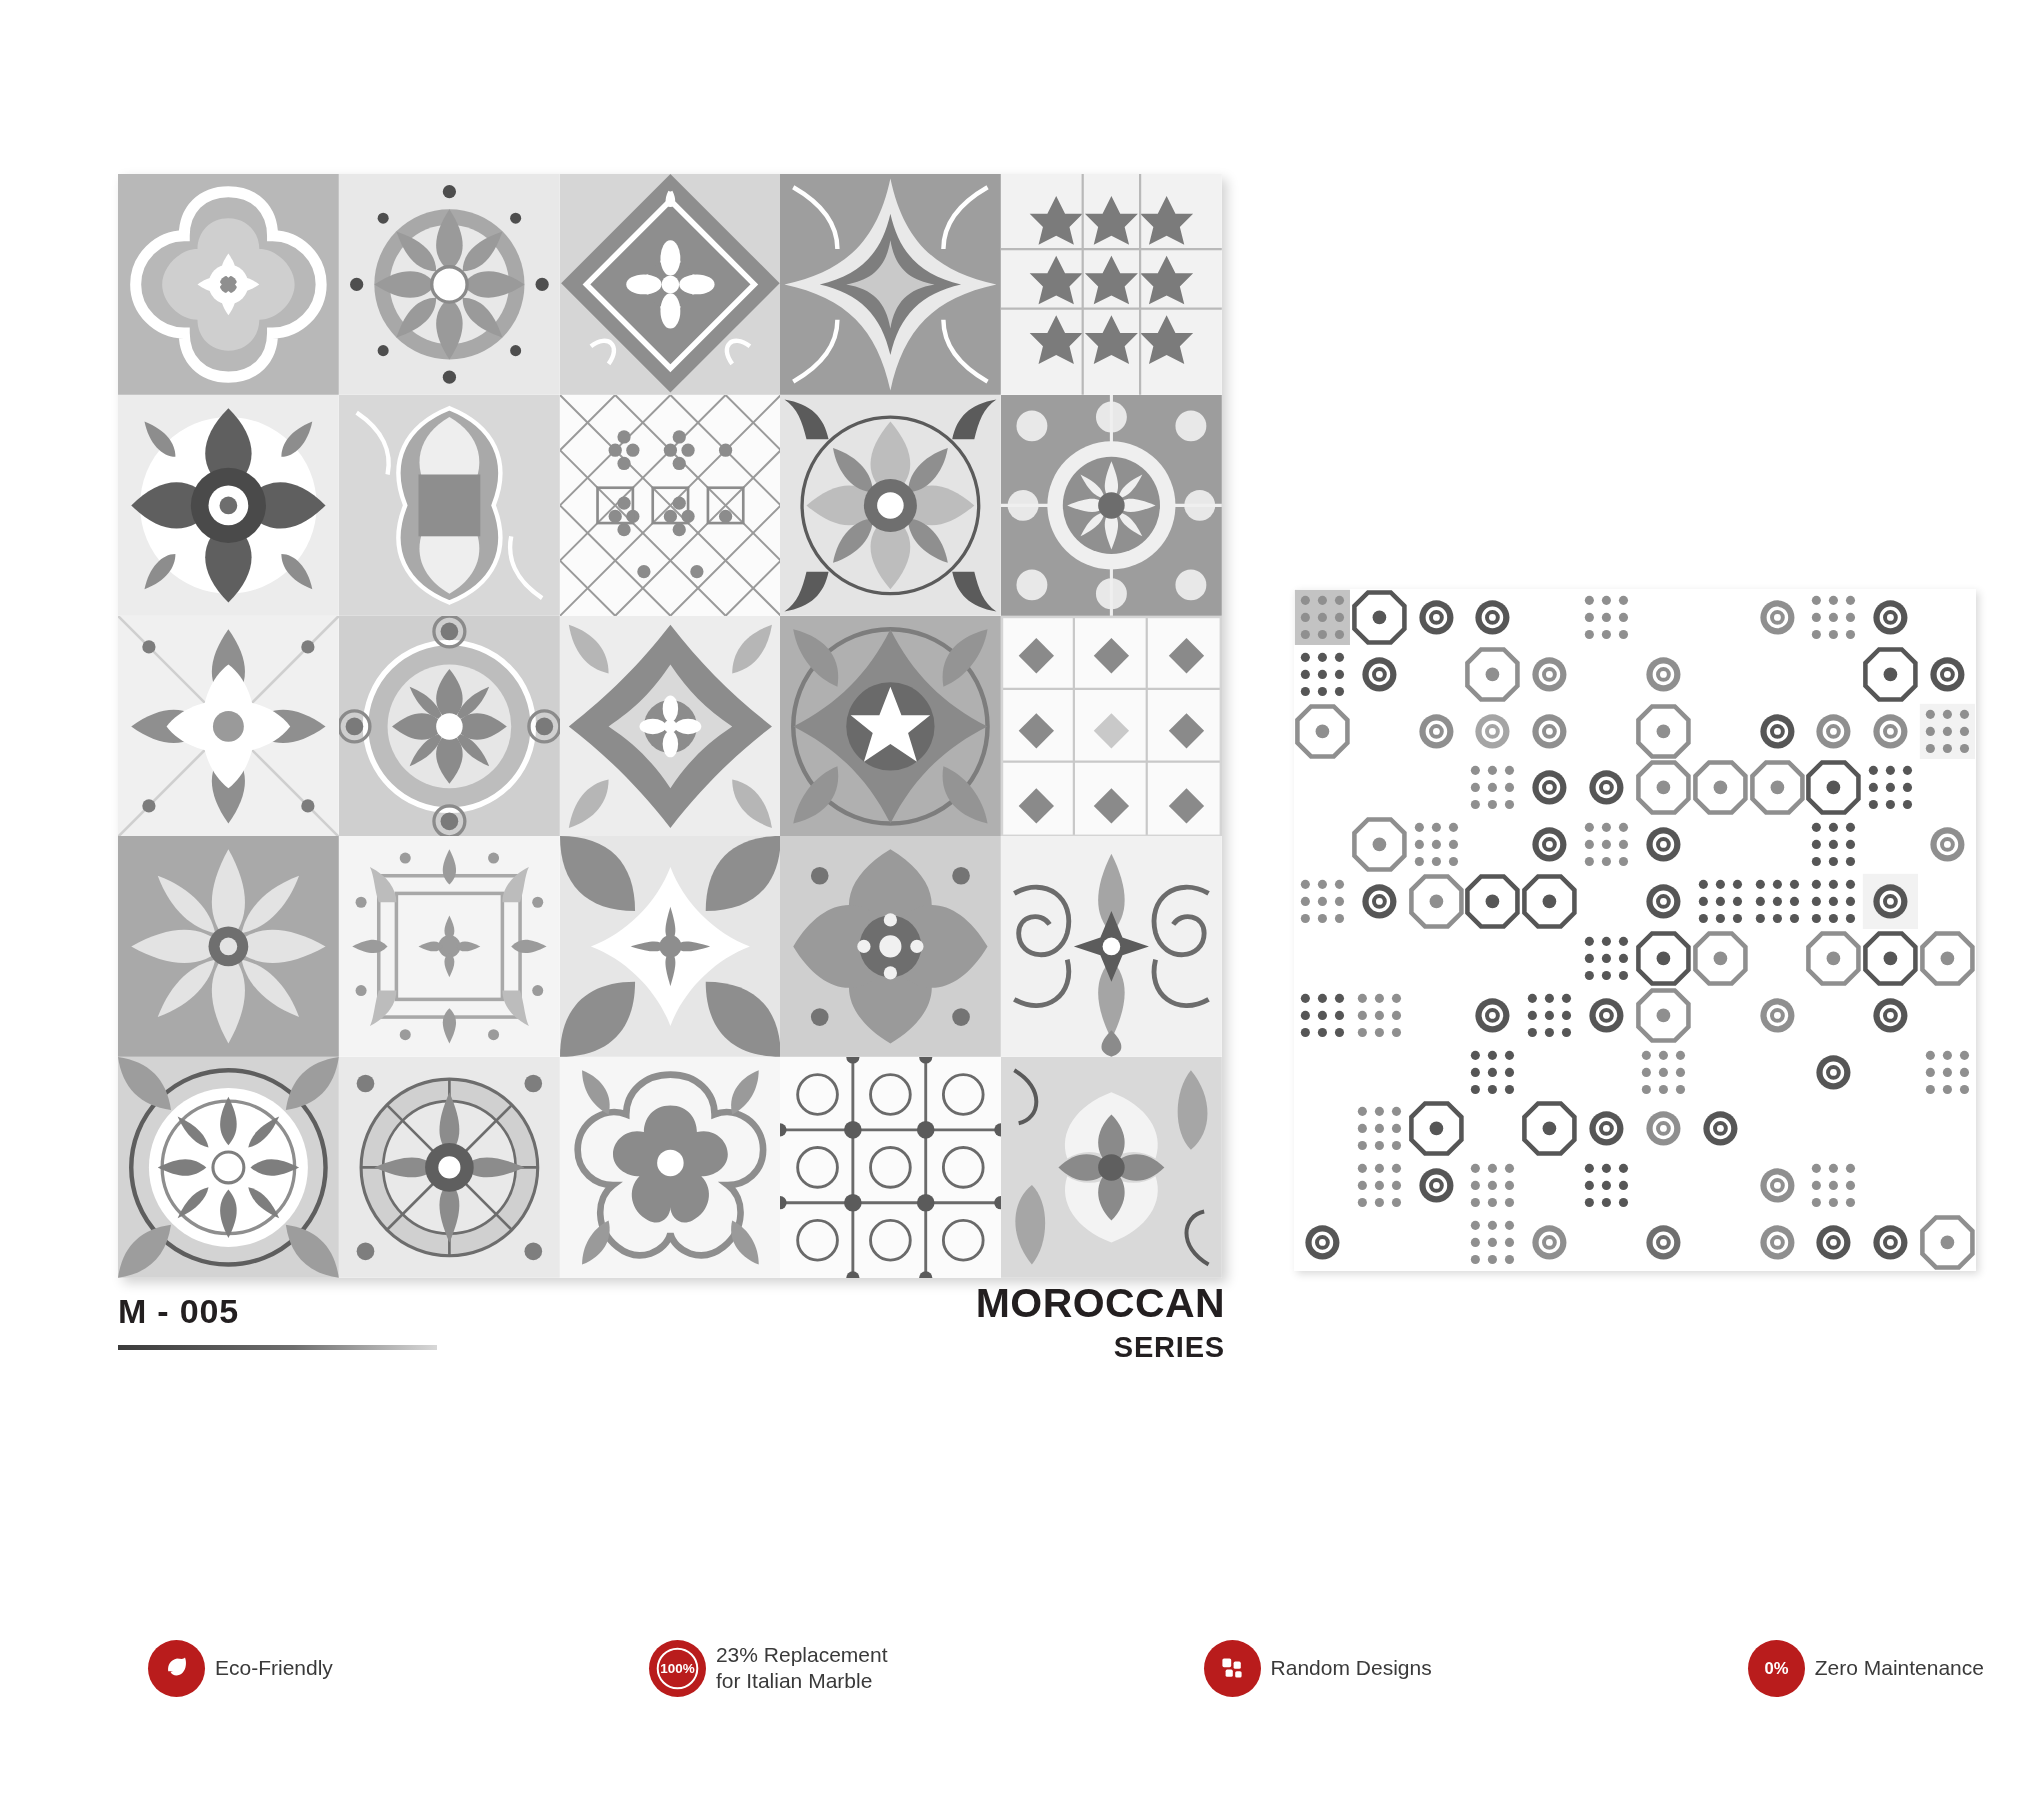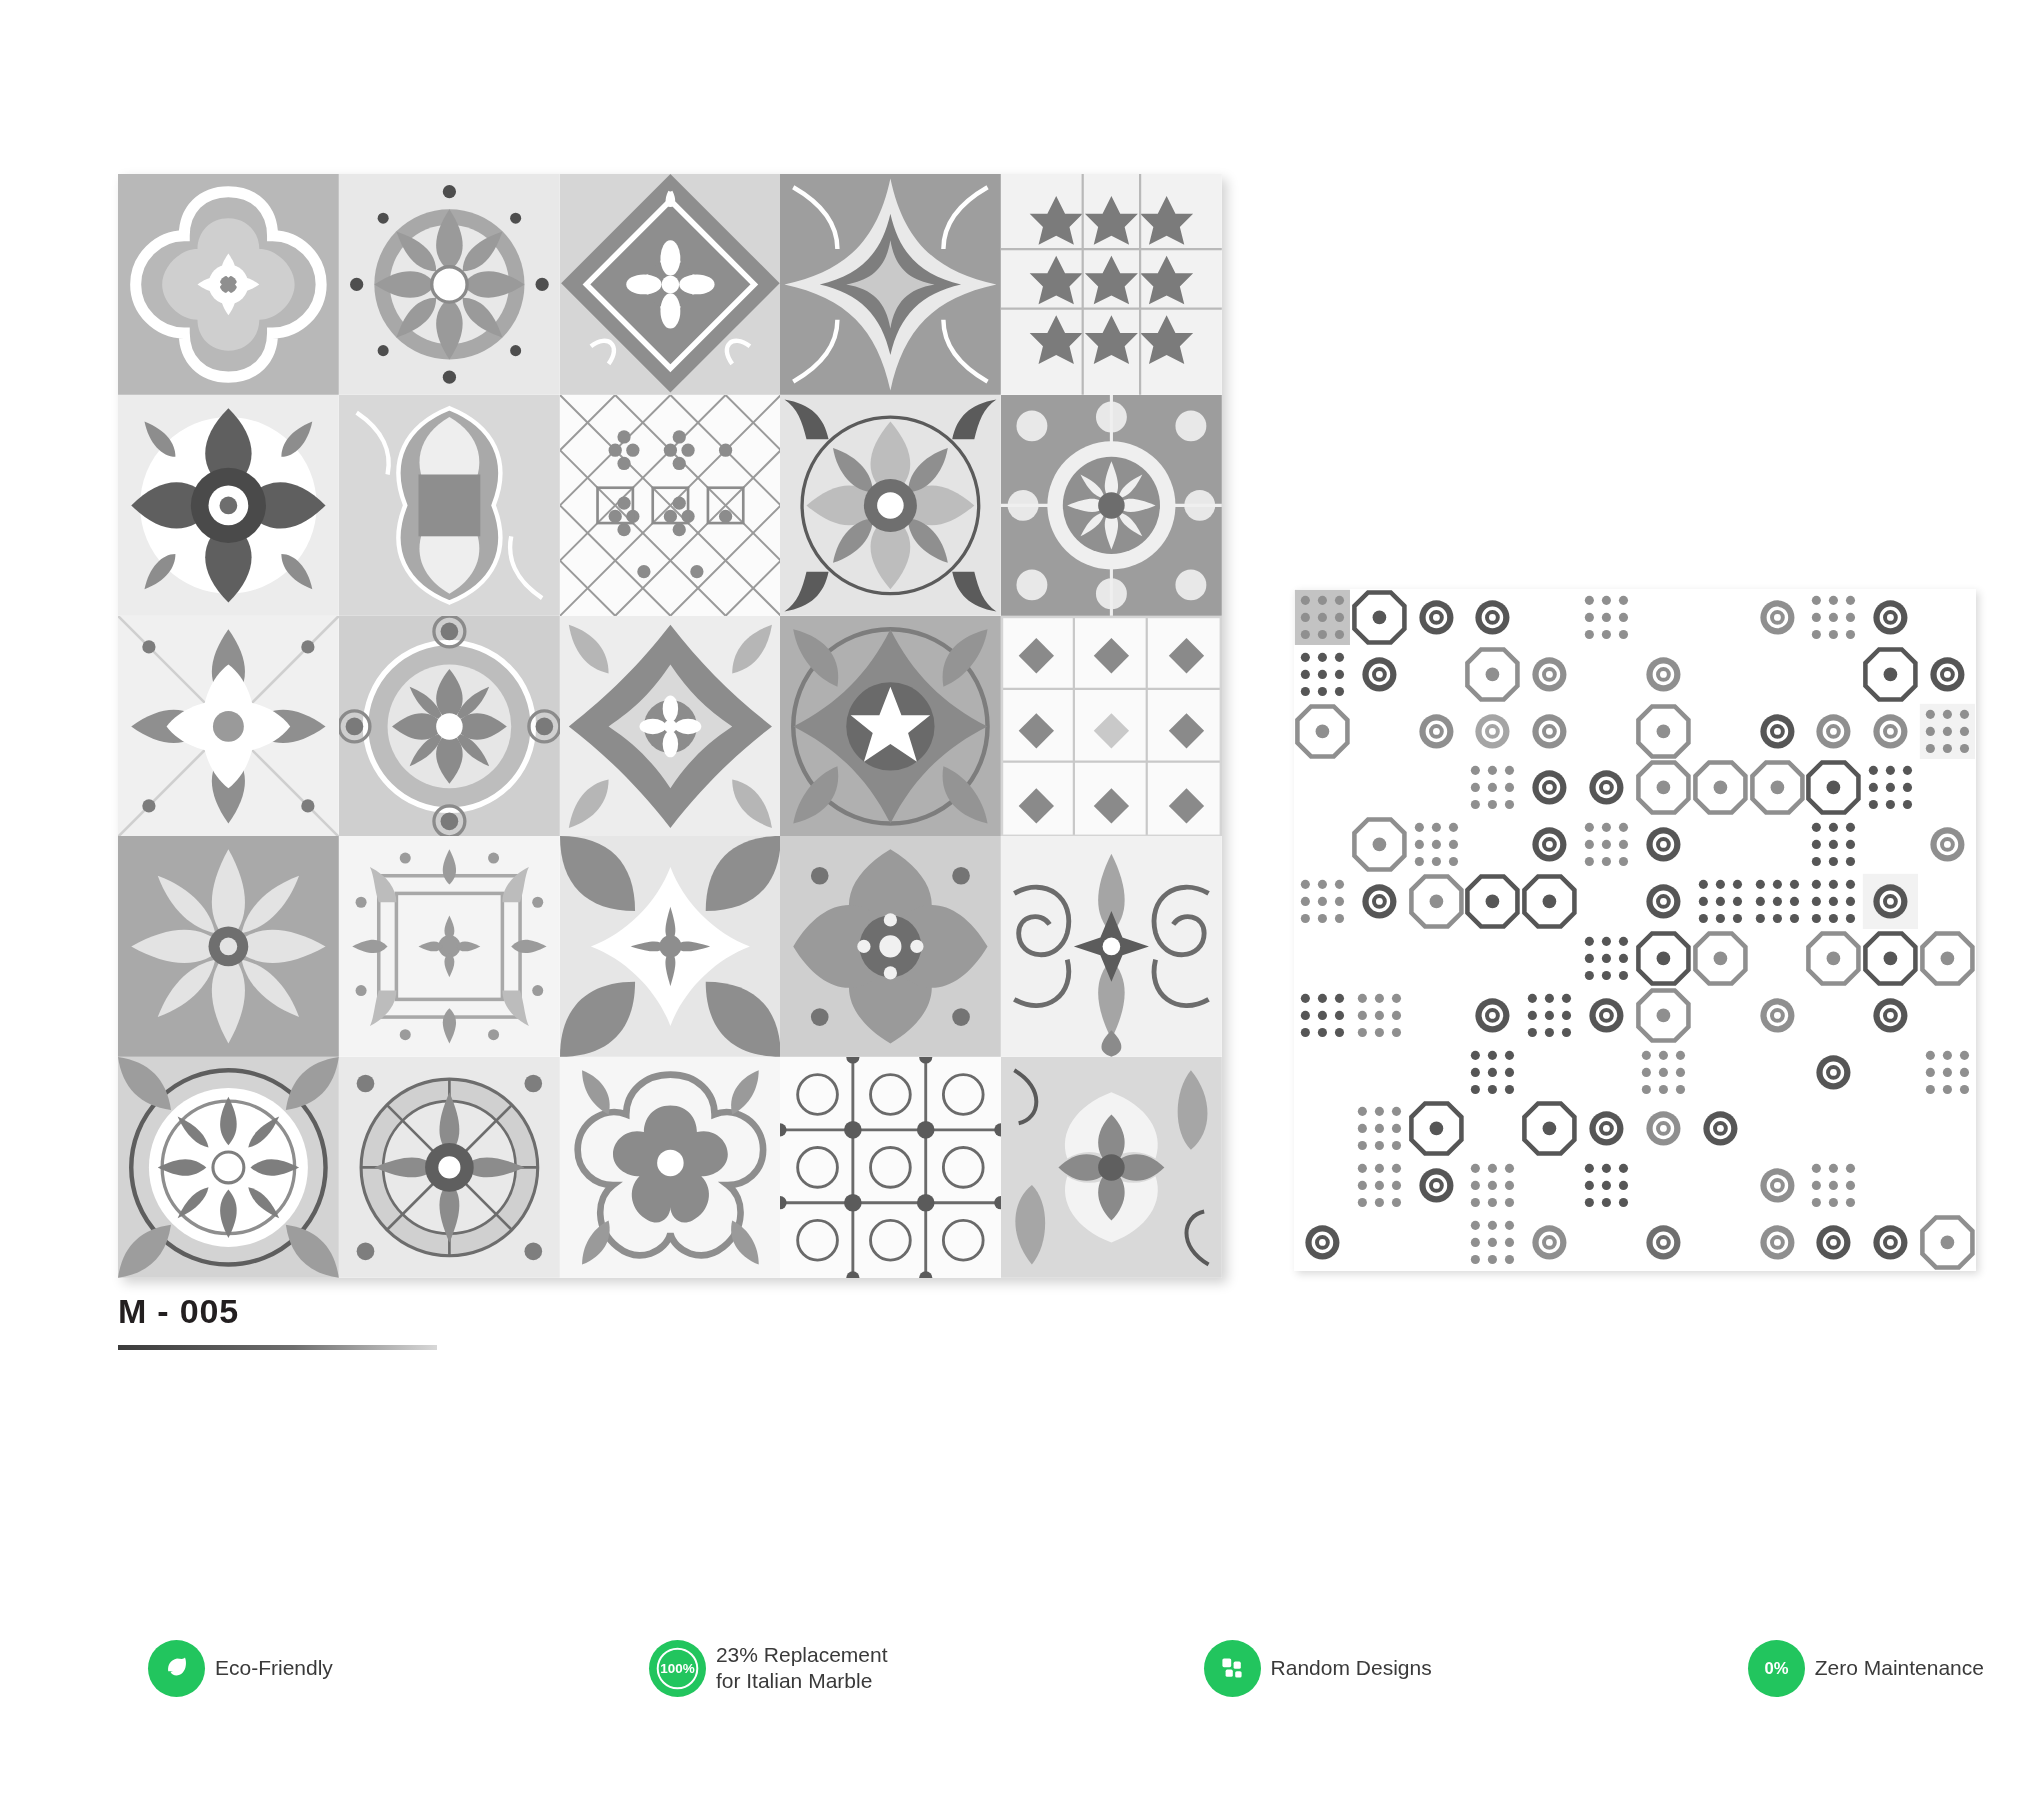"MOROCCAN" div.series-title { html: none -> <div> <div>MOROCCAN</div> <div>SERIES</div> </div> }
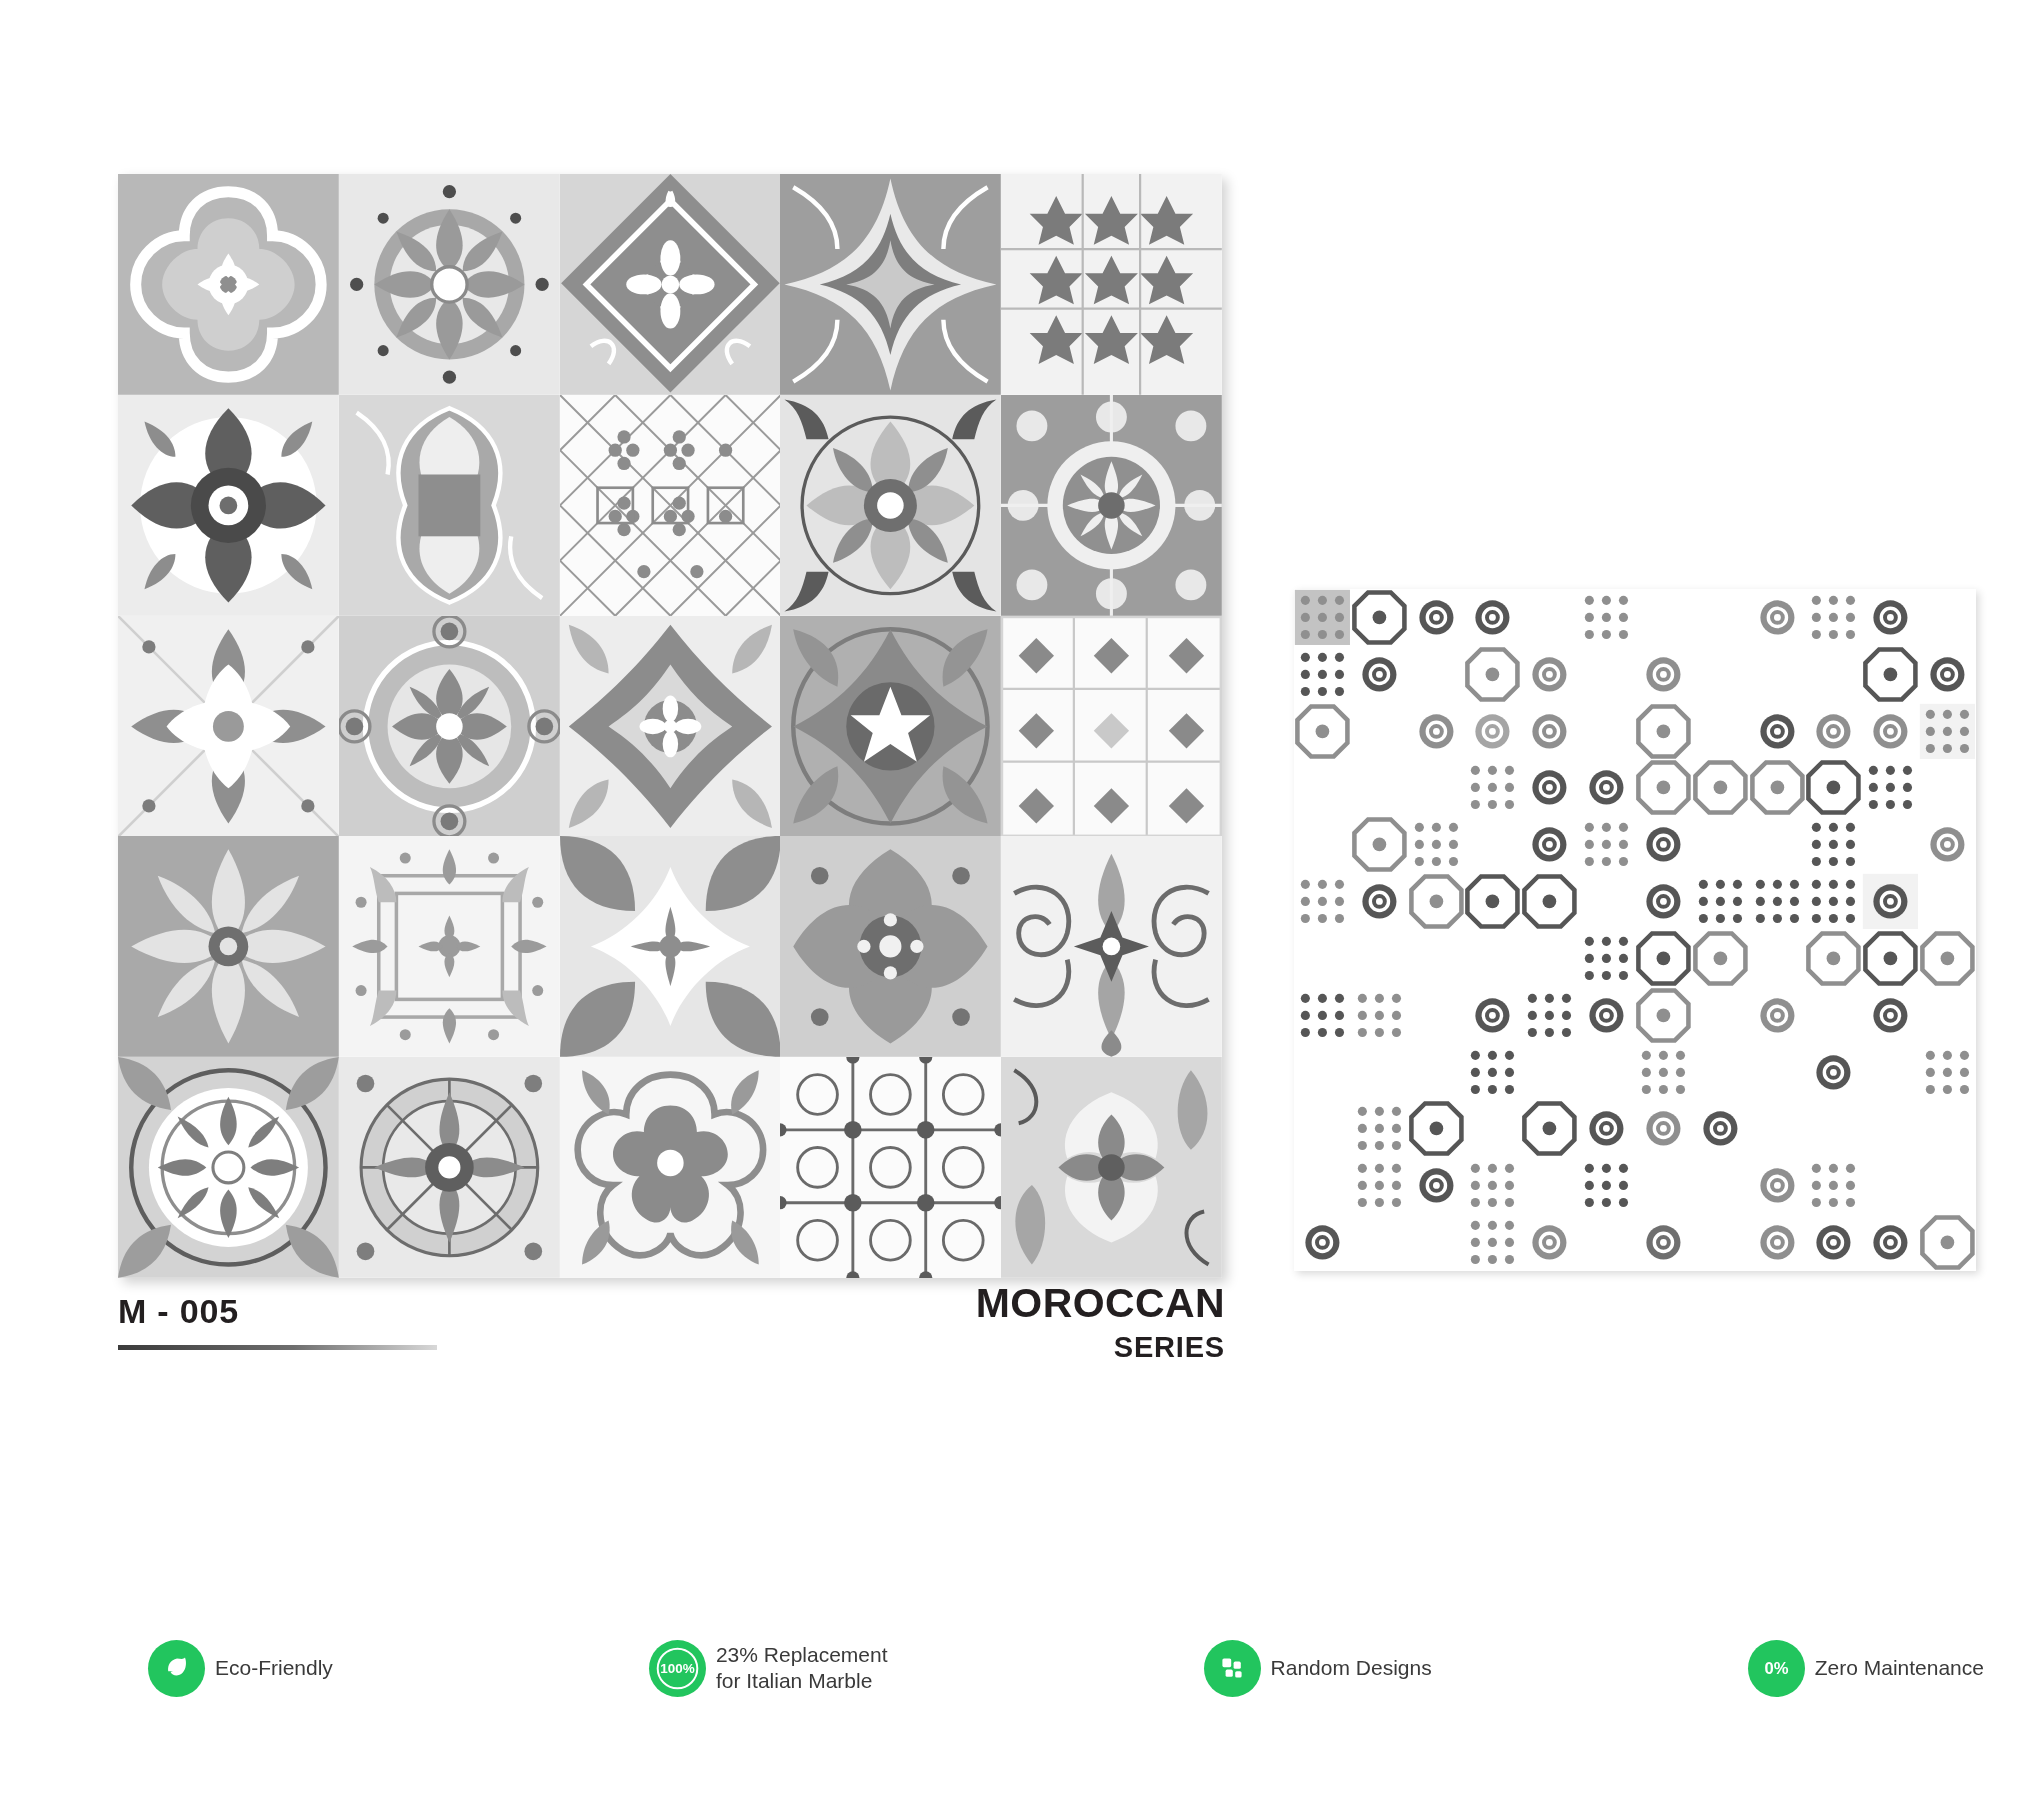"100%" .feature-icon { background: #22c55e -> #b91c1c }
